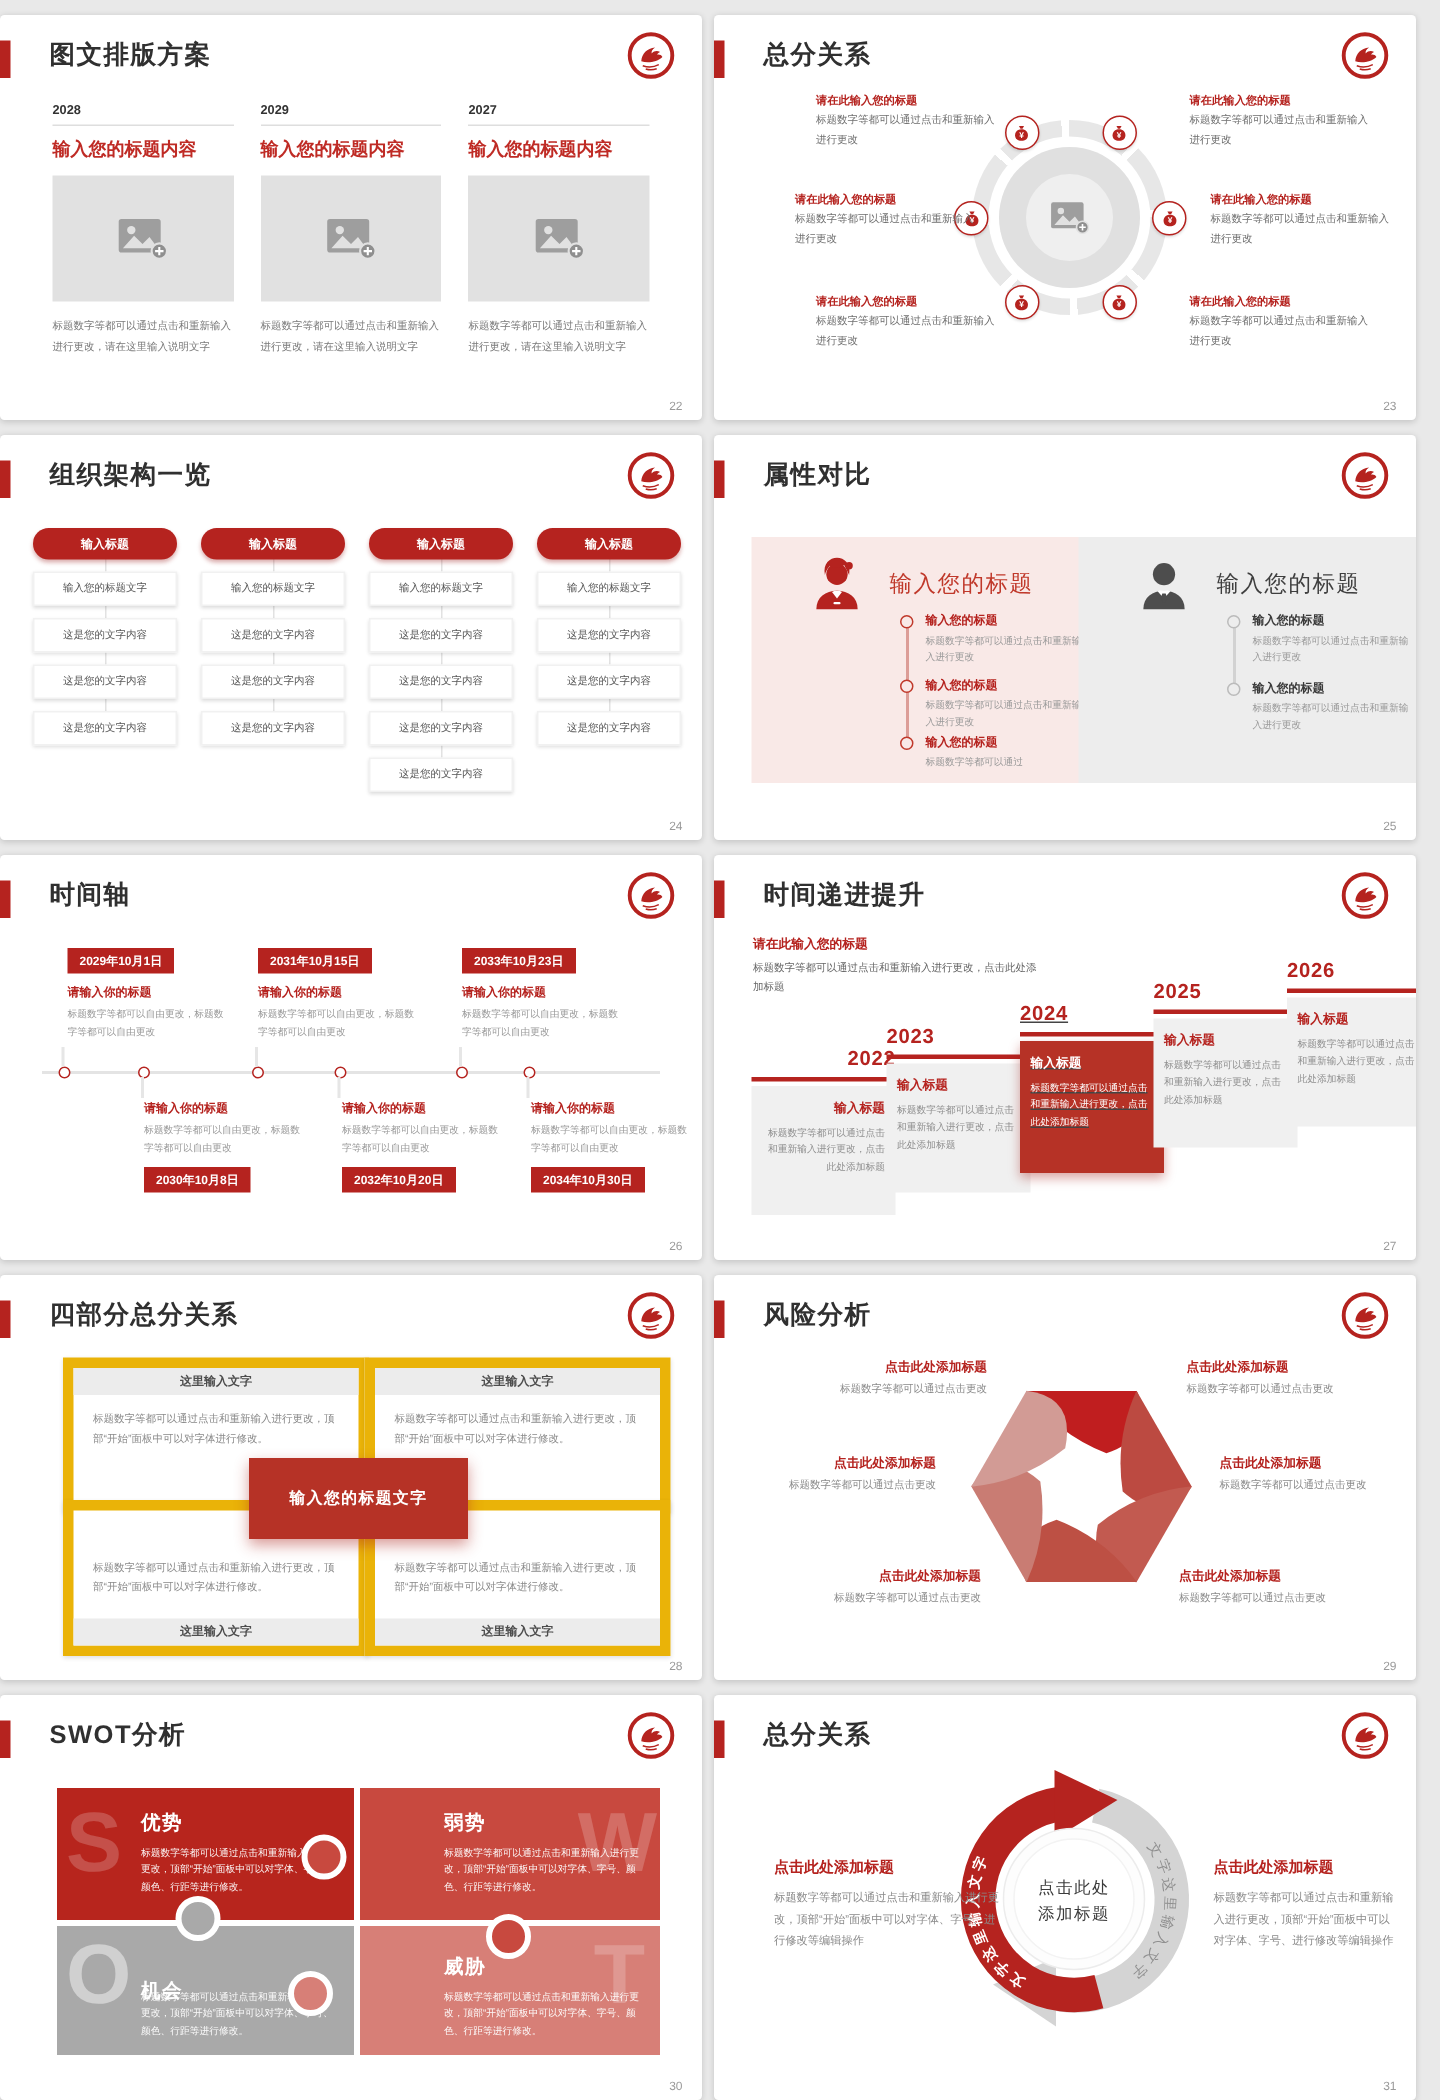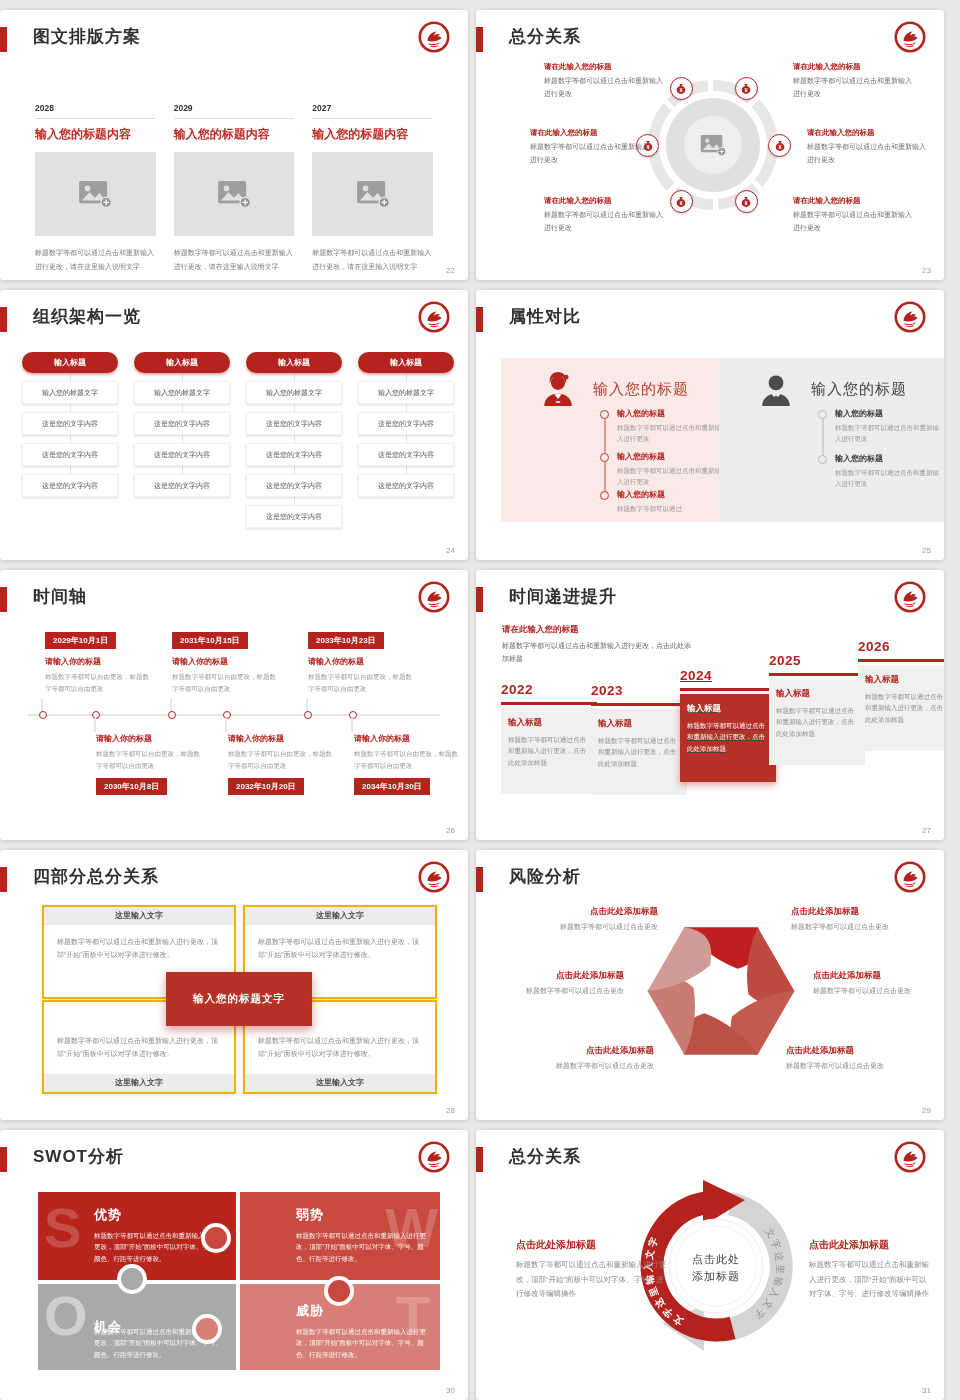"2028" .s22-col { margin-top: 35px -> none }
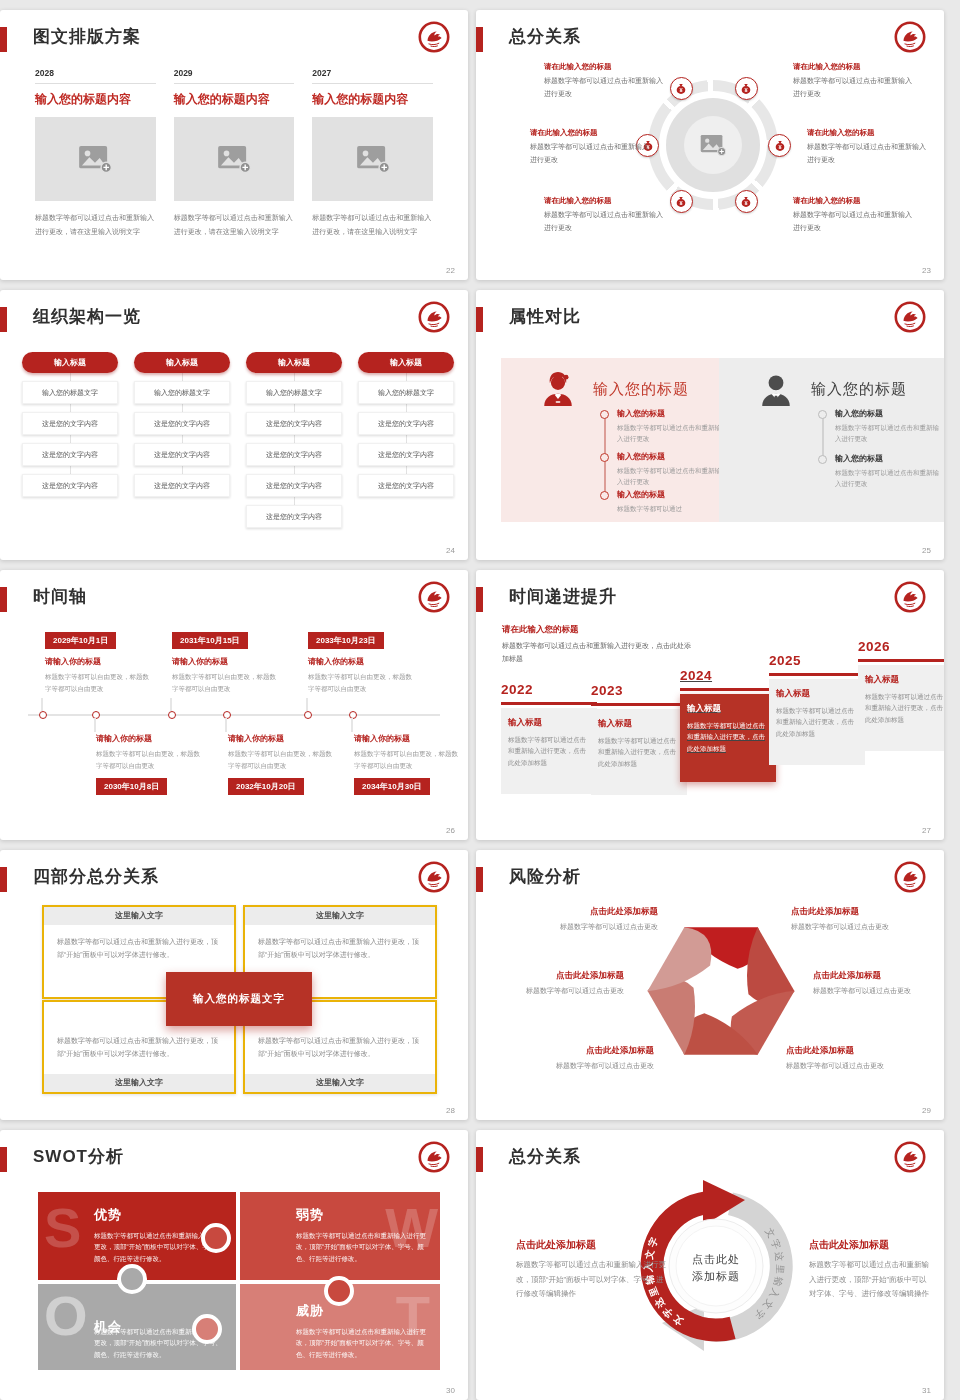"2022" div.step { text-align: none -> right; top: 112px -> 128px }
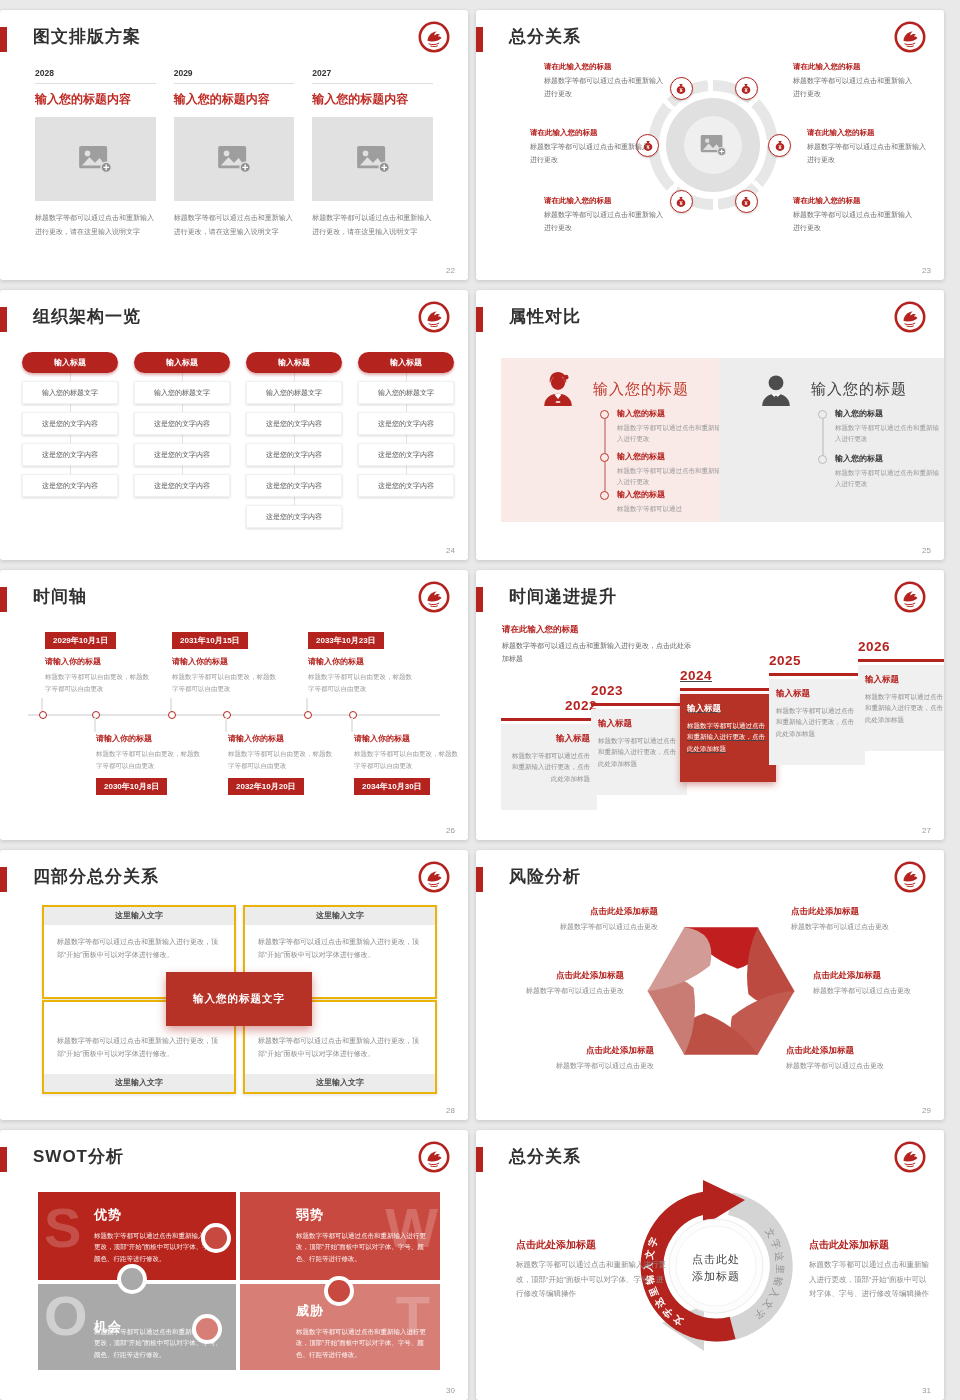"这里输入文字" .qcard { border: 2px solid #eab308 -> 7px solid #eab308 }
